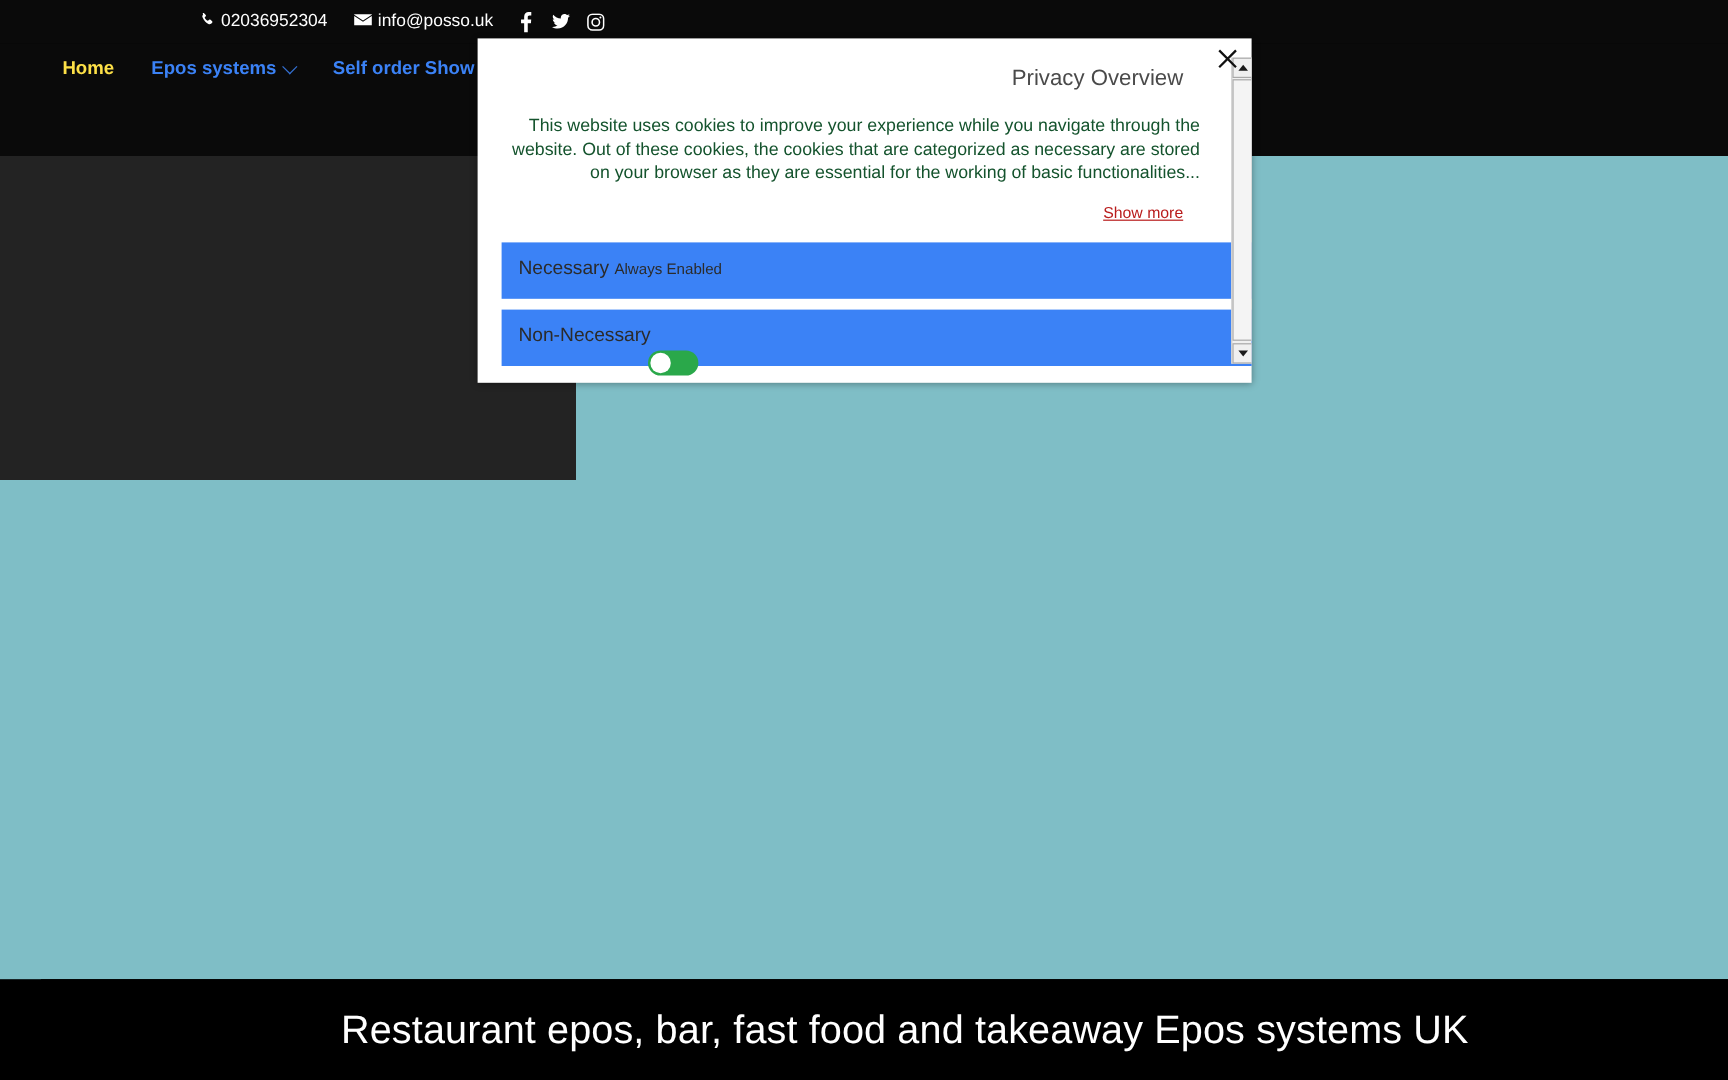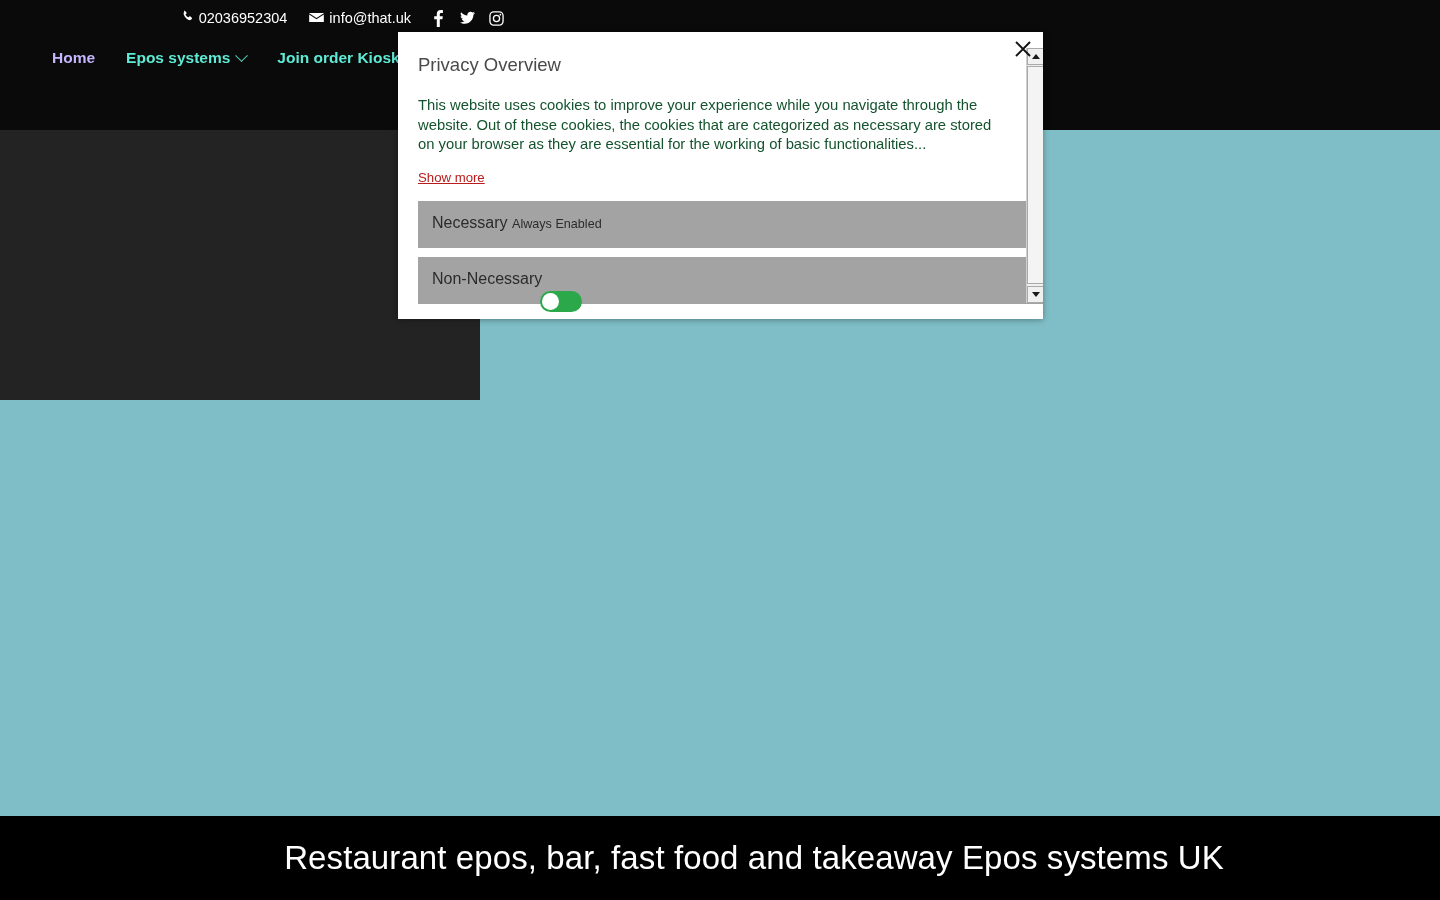"info@that.uk" span.tb-link { text: info@that.uk -> info@posso.uk }
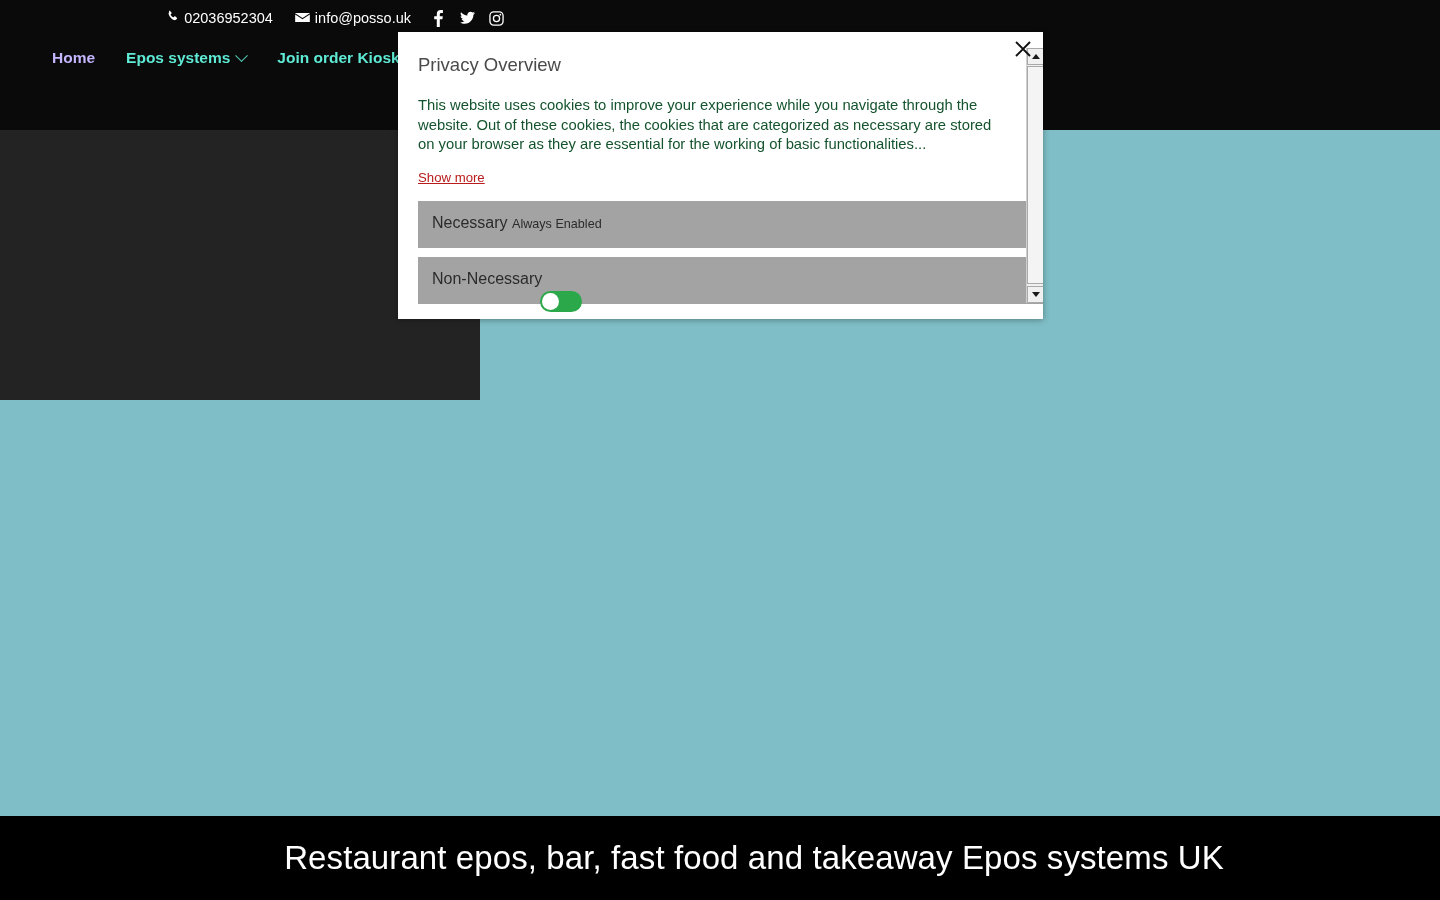"Home" .navitem.active { color: #c4b5fd -> #fde047 }
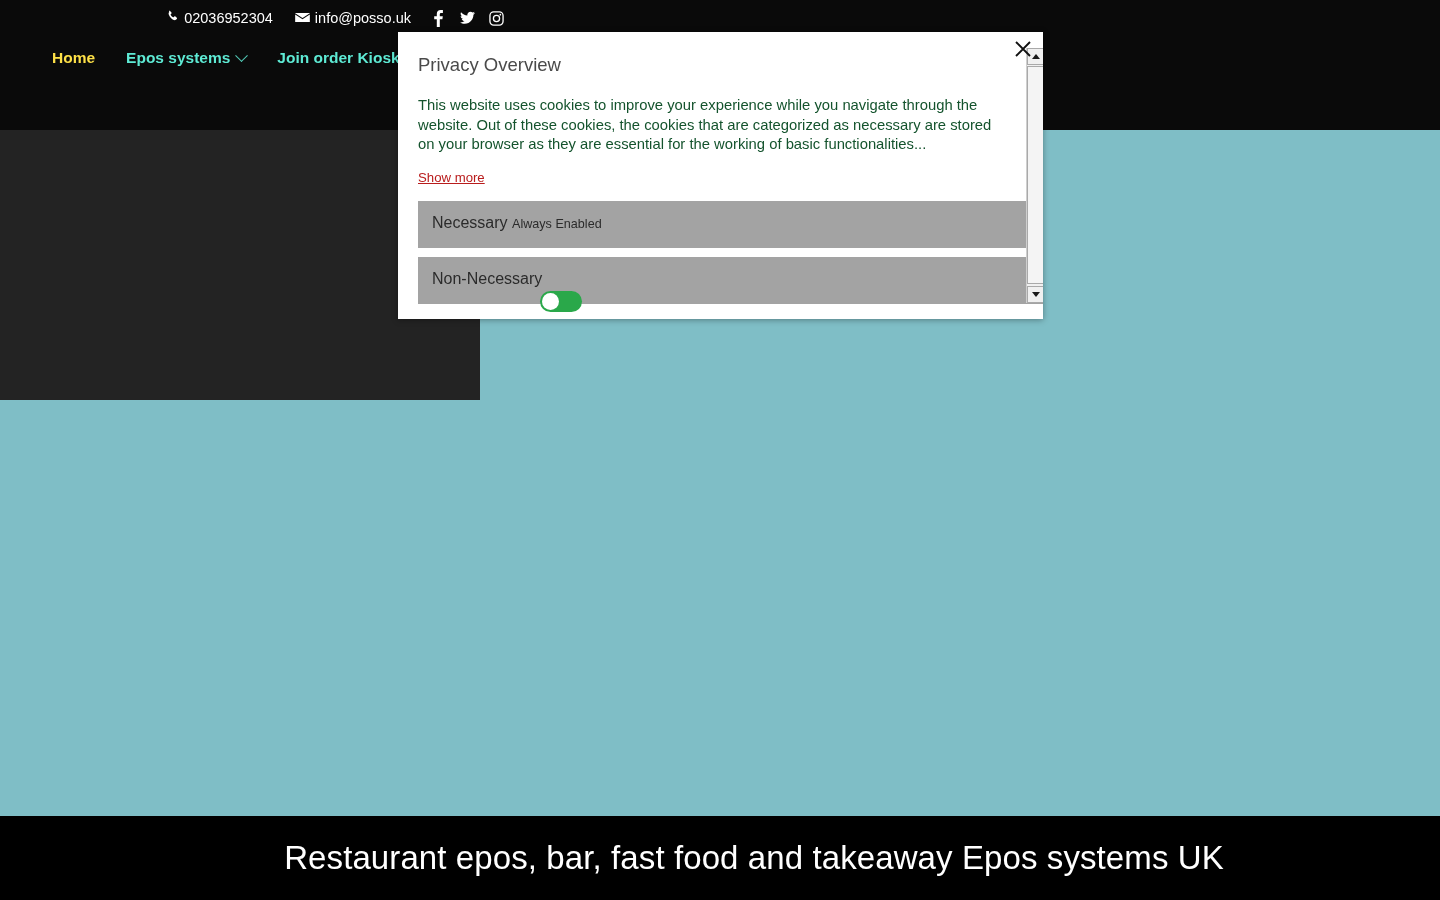"Epos systems" .navitem { color: #5eead4 -> #3b82f6 }
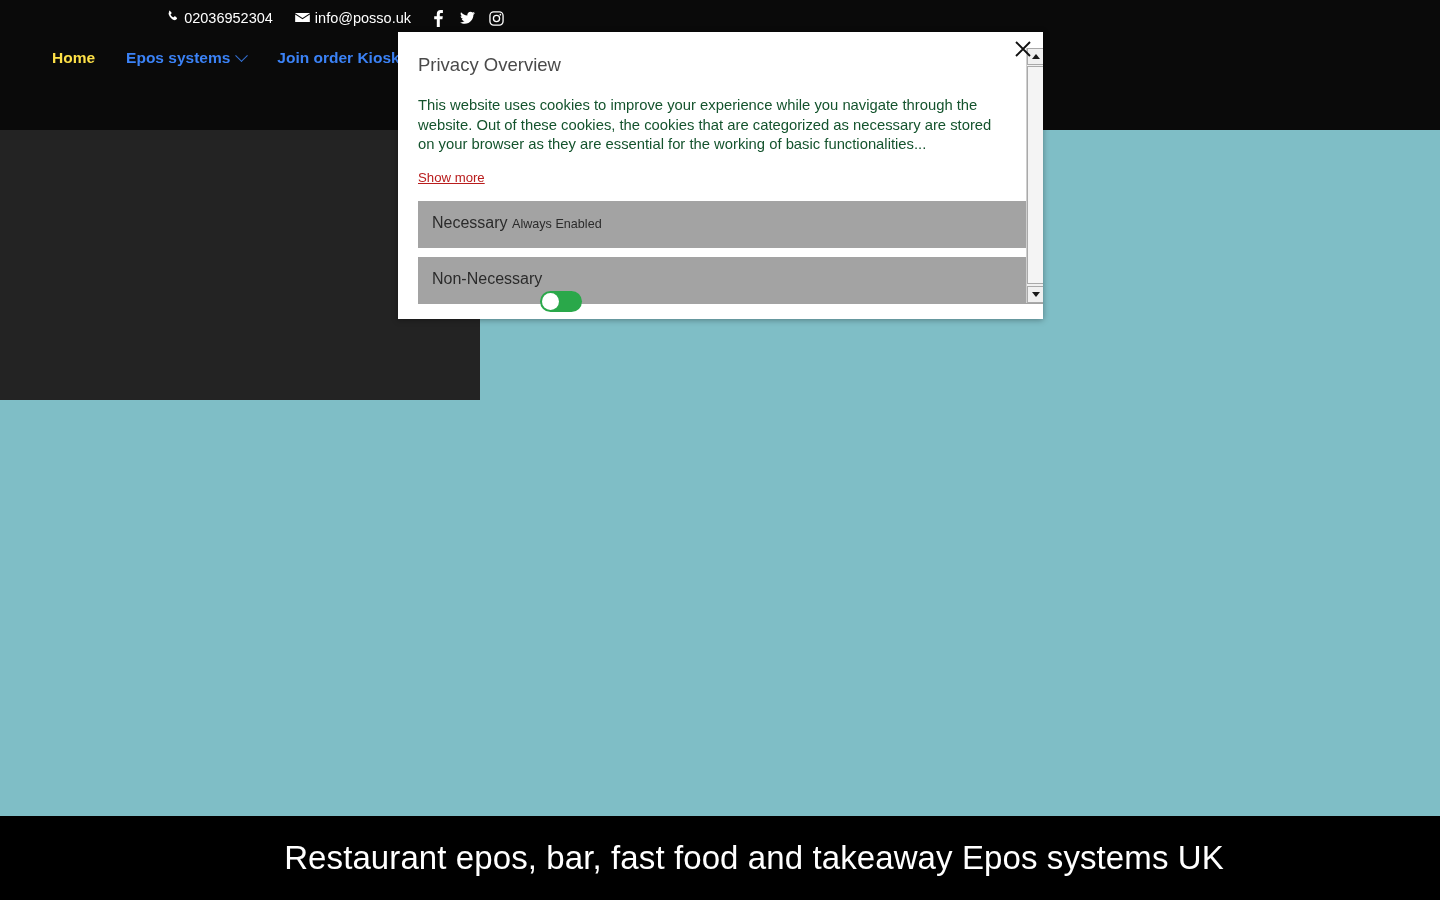"Join order Kiosk" span { text: Join order Kiosk -> Self order Show }
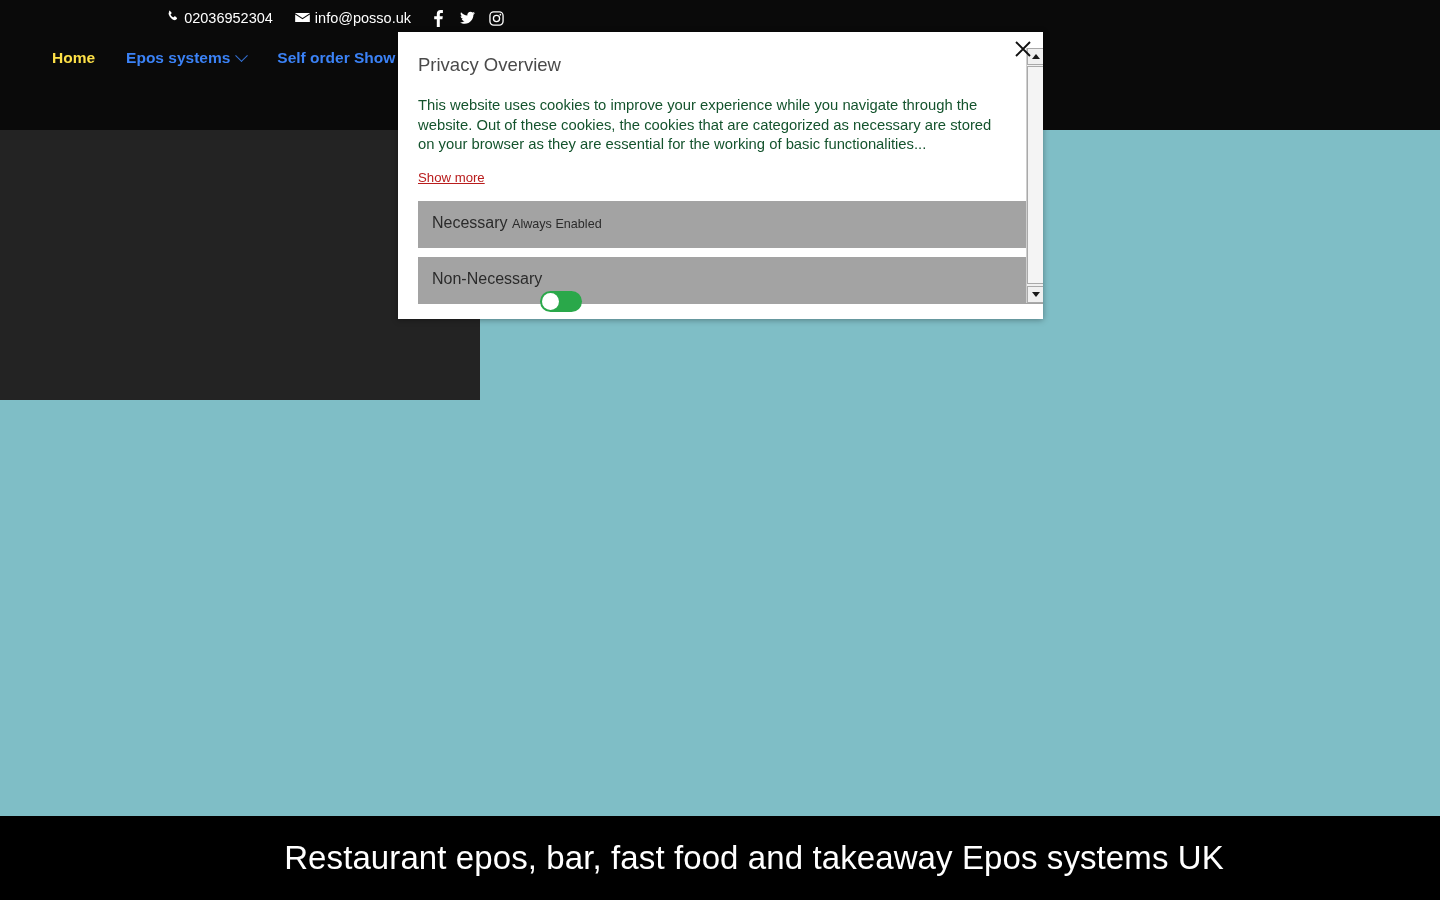"Privacy Overview" .modal-inner { text-align: none -> right }
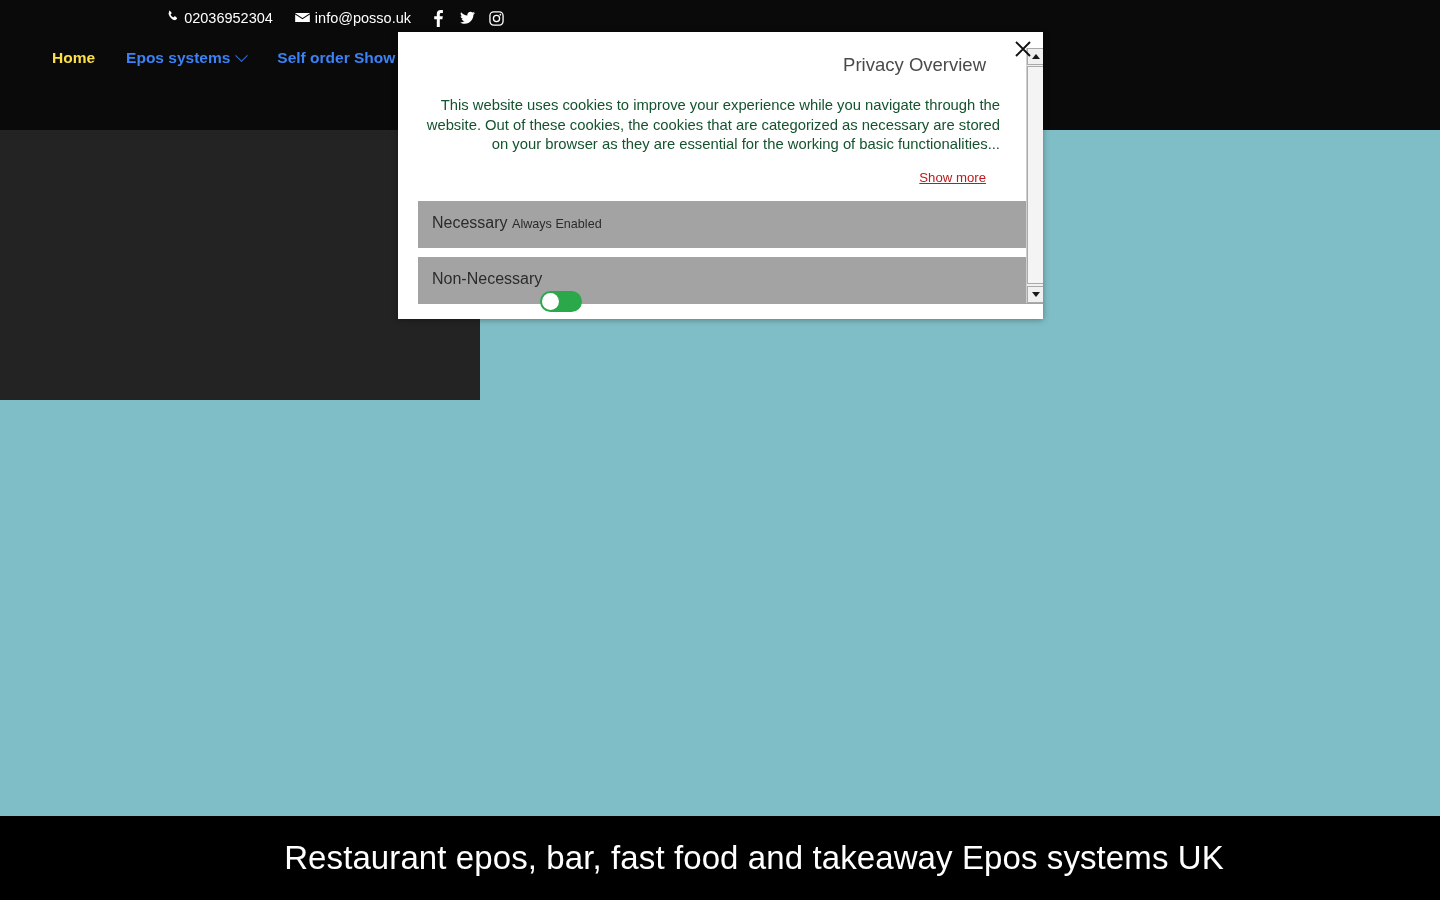"Necessary Always Enabled" .cat-row { background: #a3a3a3 -> #3b82f6 }
